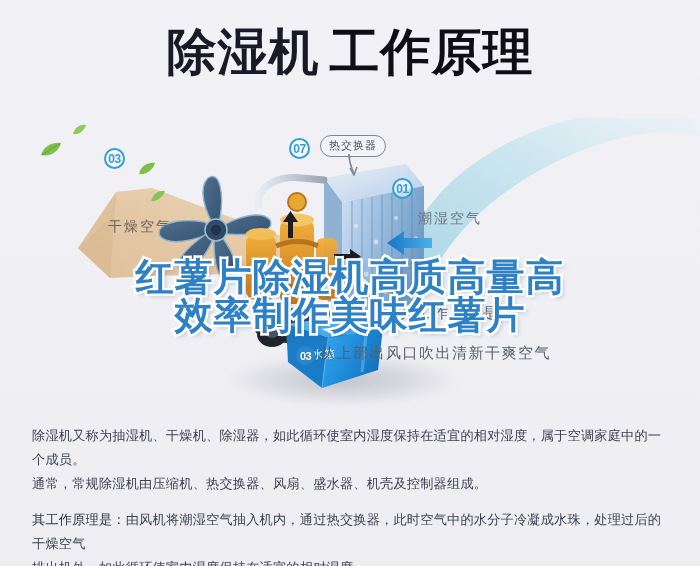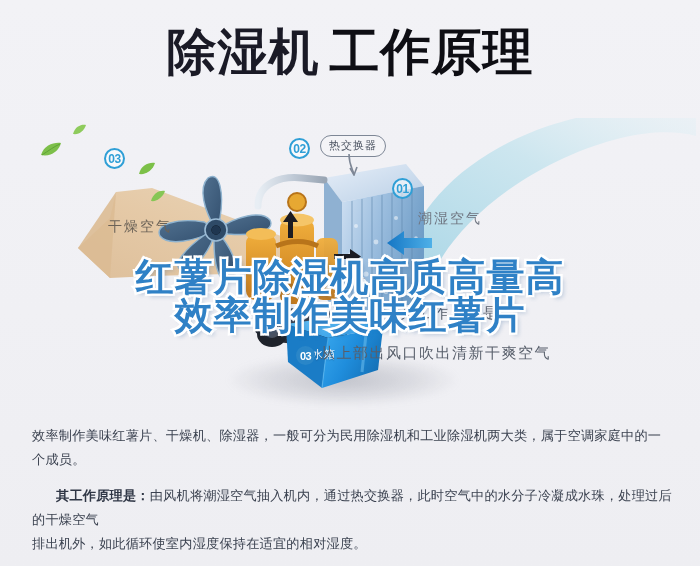"02" div.badge { text: 02 -> 07 }
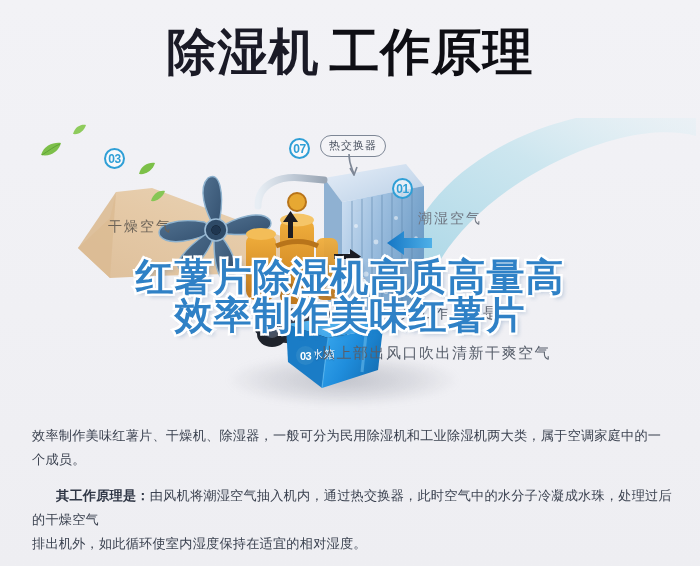"效率制作美味红薯片、干燥机、除湿器，一般可分为民用除湿机和工业除湿机两大类，属于" p { text: 效率制作美味红薯片、干燥机、除湿器，一般可分为民用除湿机和工业除湿机两大类 -> 除湿机又称为抽湿机、干燥机、除湿器，如此循环使室内湿度保持在适宜的相对湿度 }
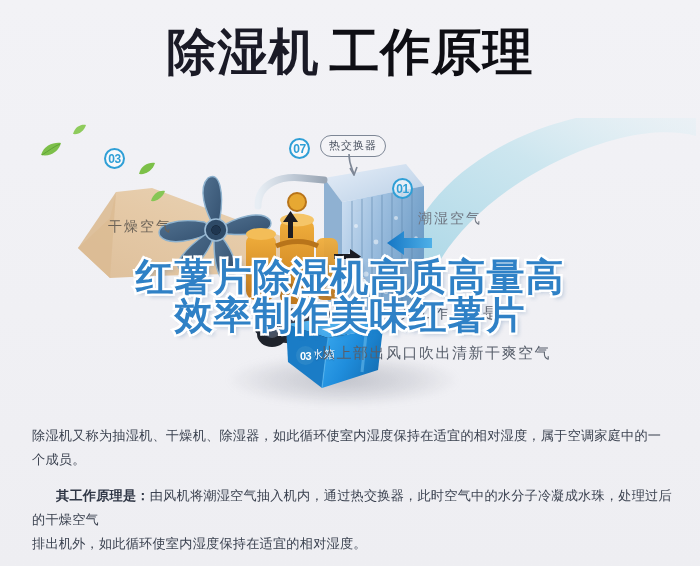"通常，常规除湿机由压缩机、热交换器、风扇、盛水器、机壳及控制器组成。" p { html: none -> <p>通常，常规除湿机由压缩机、热交换器、风扇、盛水器、机壳及控制器组成。</p> }
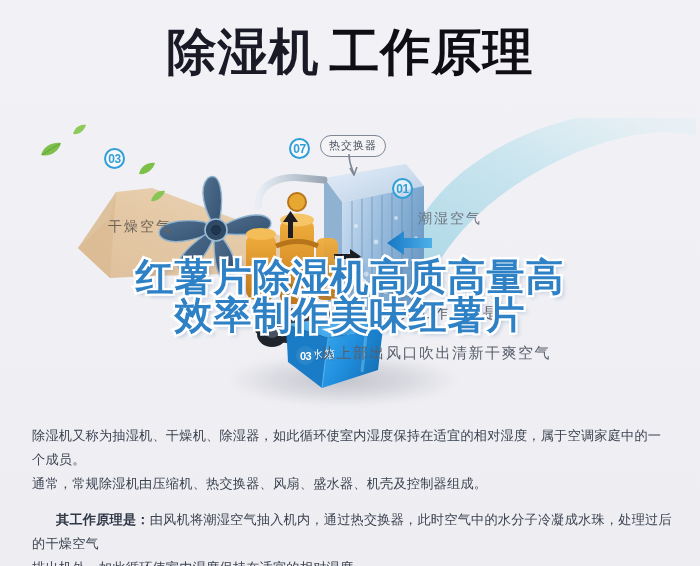"其工作原理是：" .bodytext .strong { font-weight: 700 -> 400; margin-left: 24px -> none }
